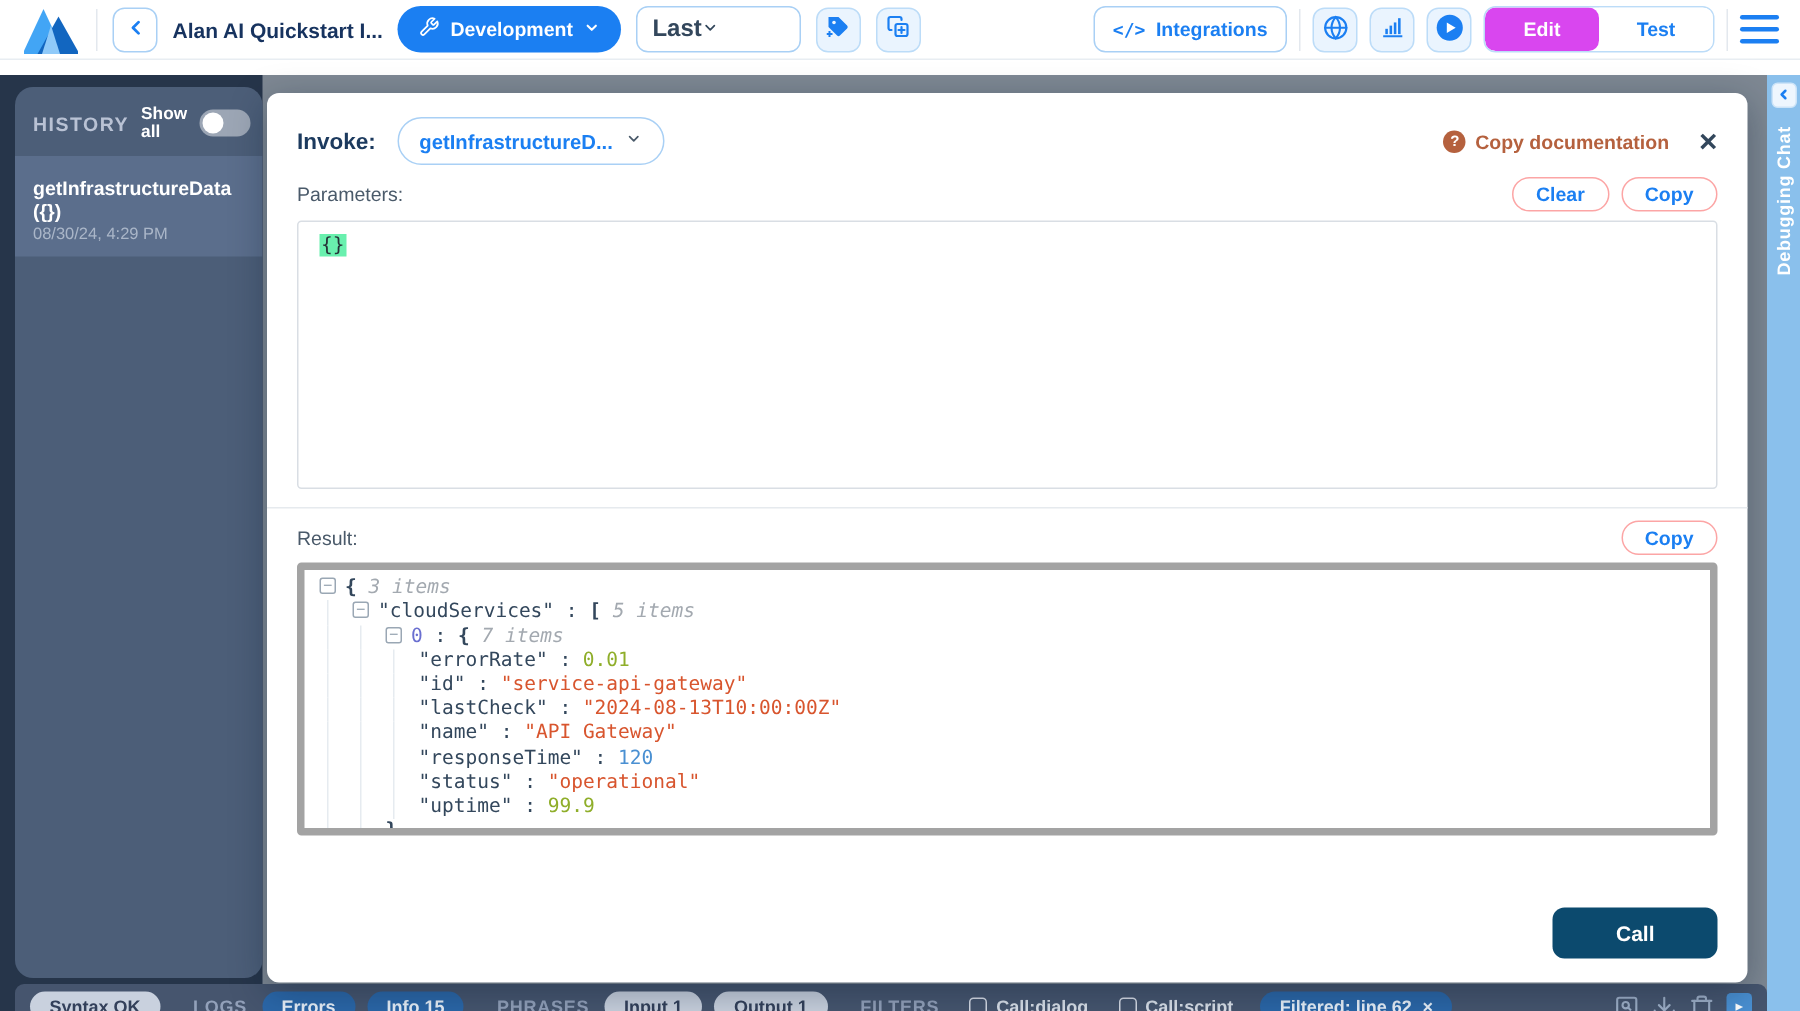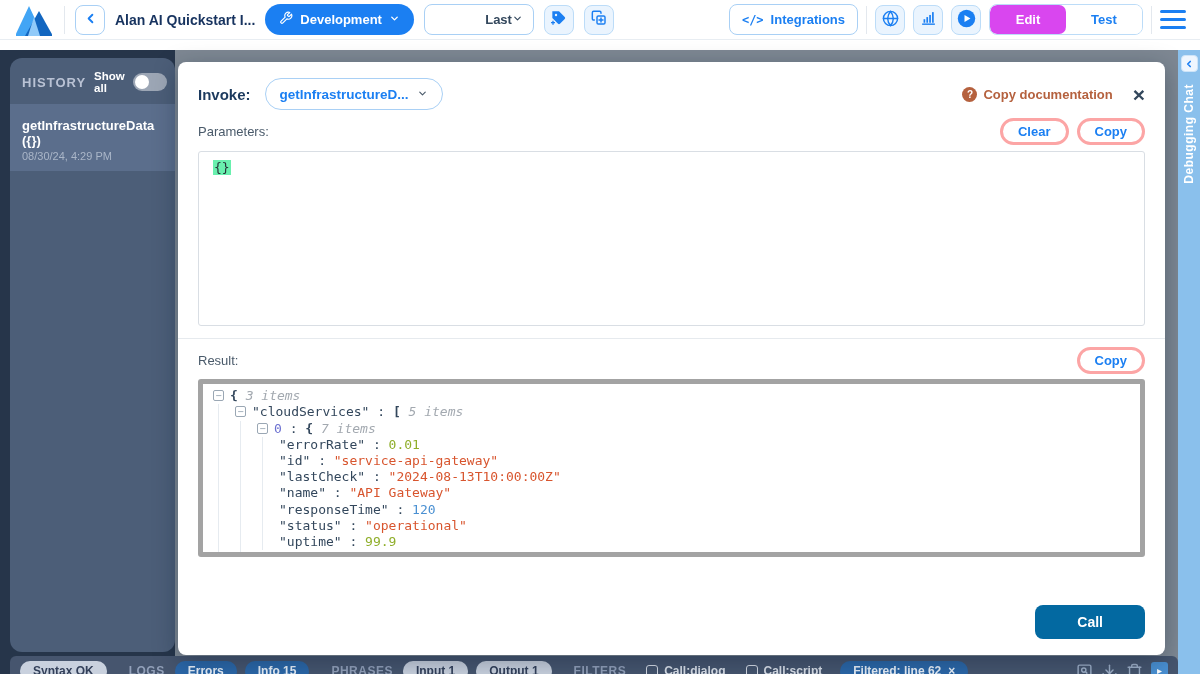"Last" .select { font-size: 13px -> 16px; justify-content: flex-end -> flex-start }
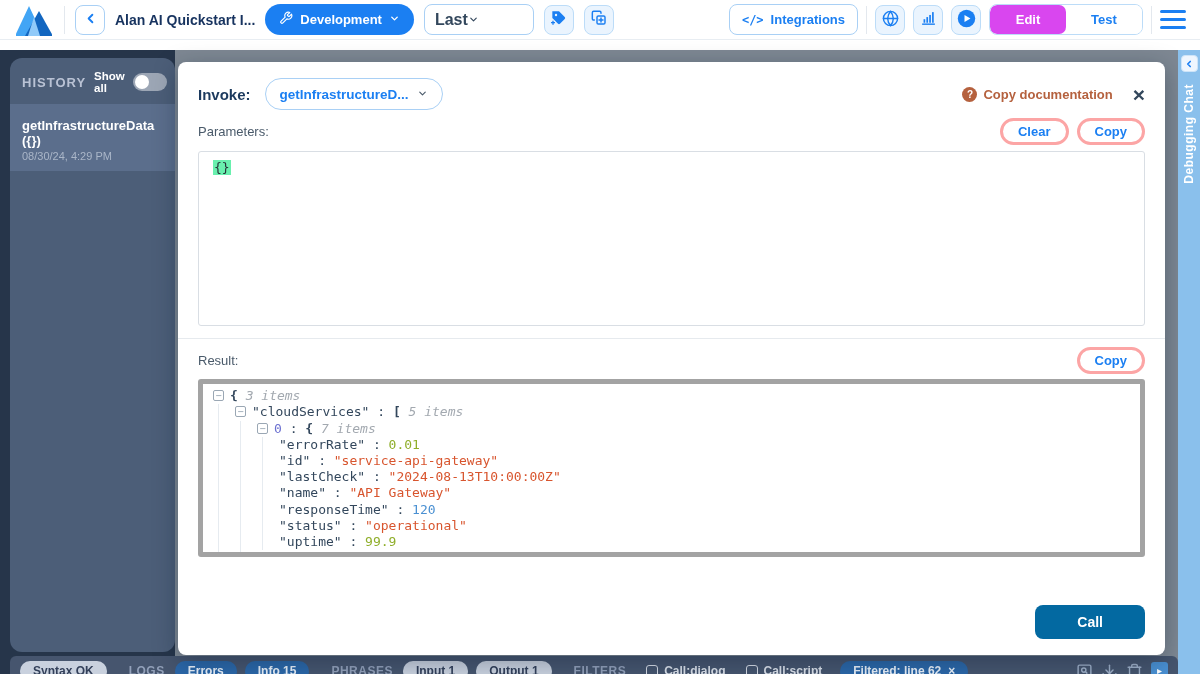"Clear" .pill-btn { border: 3px solid #fca5a5 -> 1px solid #fca5a5 }
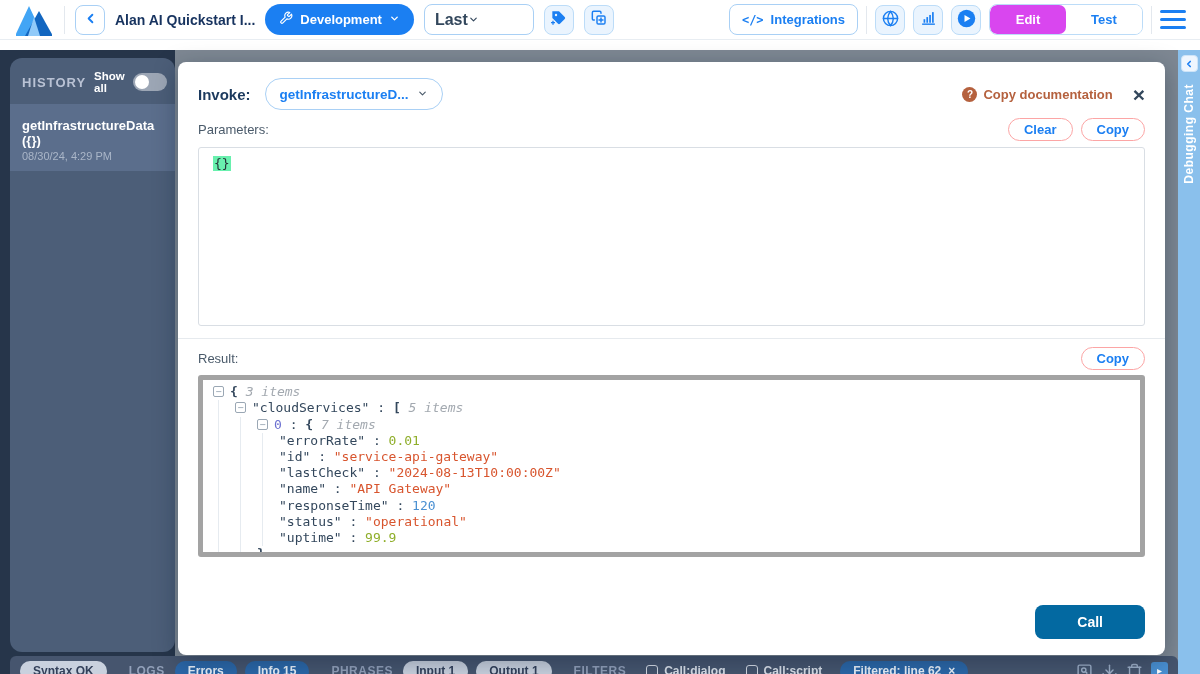"Call" .call-btn { background: #0369a1 -> #0c4a6e }
